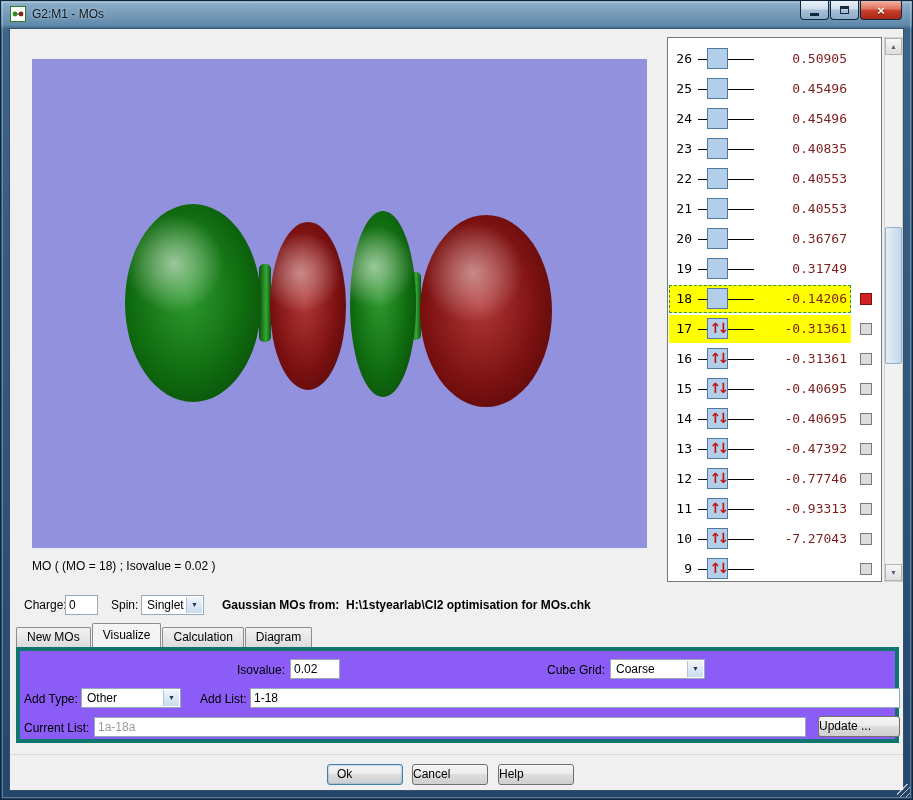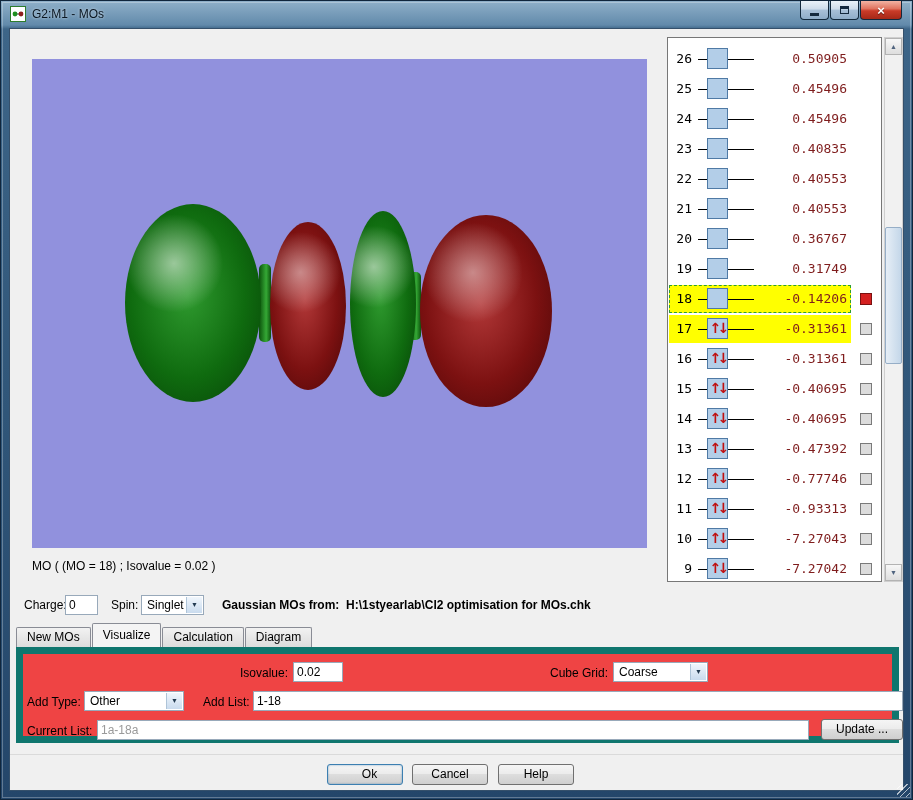"-7.27042" span.mo-energy { html: <span>-7.27042</span> -> none }
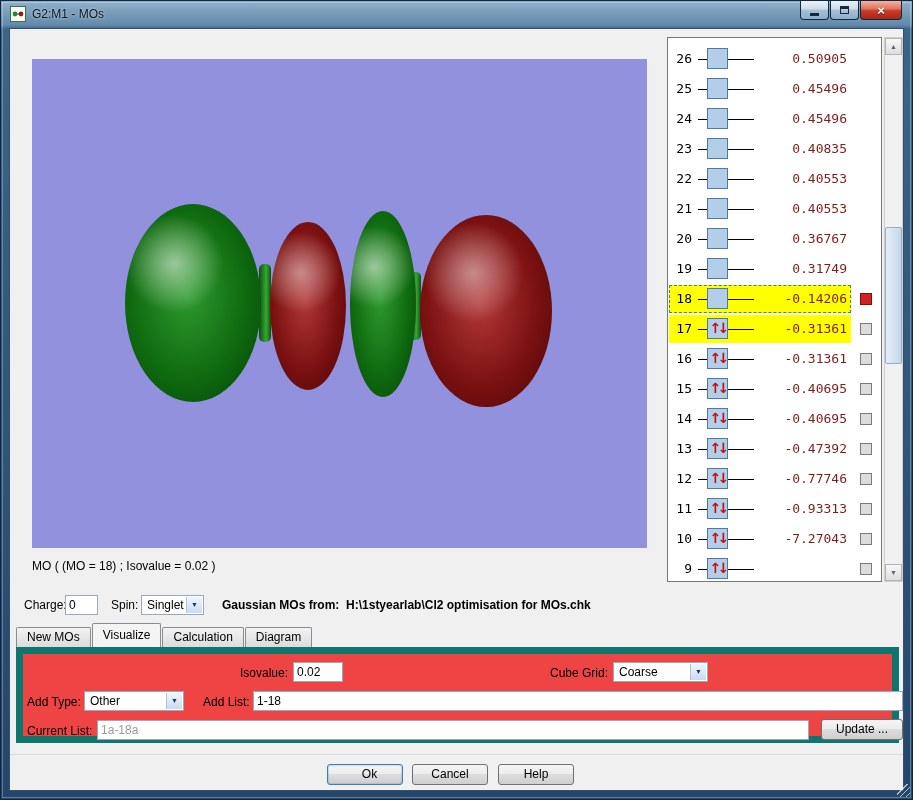"Isovalue:" .panel { background: #ef4444 -> #8b5cf6; border: 7px solid #0f766e -> 4px solid #0f766e }
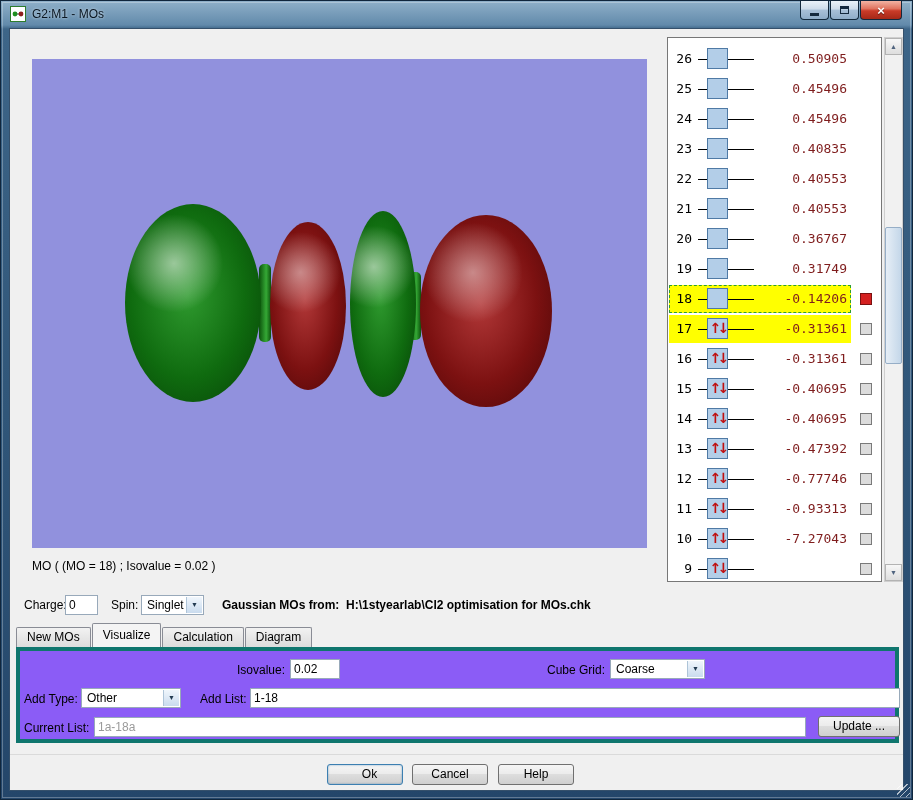"Update ..." .btn { text-align: center -> none }
